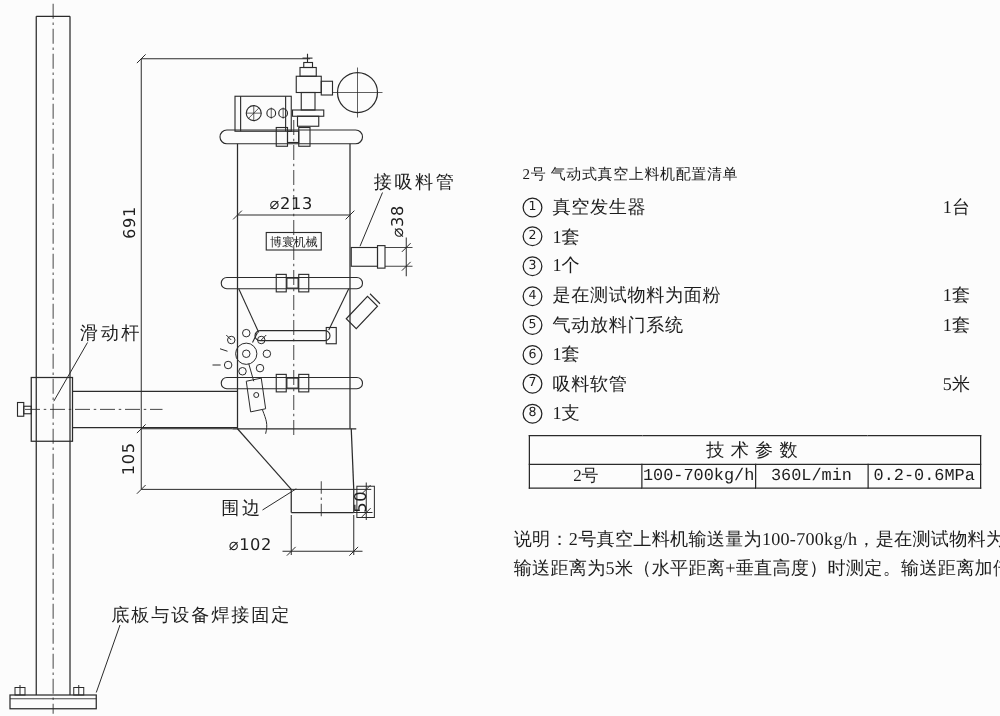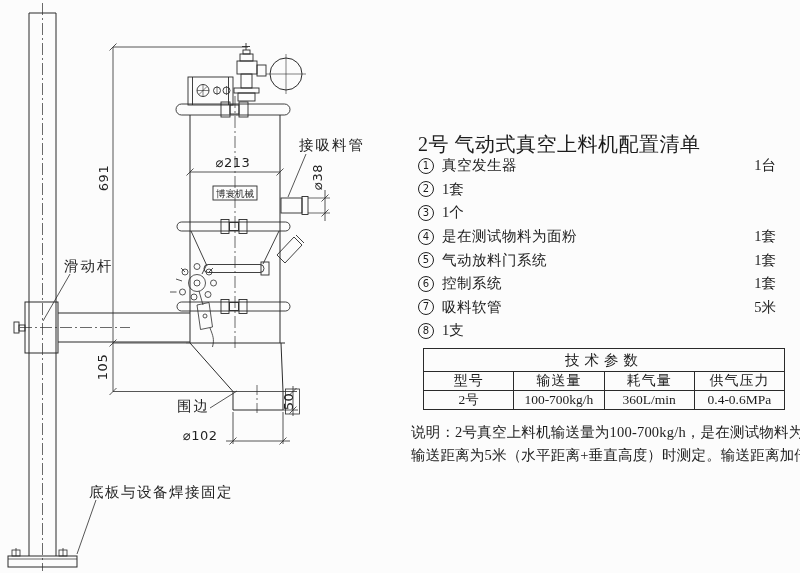"2号 气动式真空上料机配置清单" .list-title { font-size: 20px -> 12px }
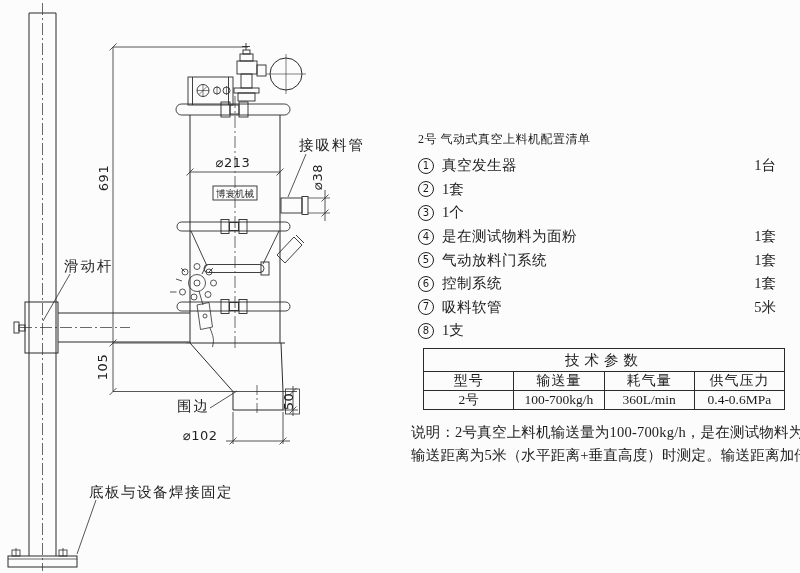"控制系统" span.pname { html: <span>控制系统</span> -> none }
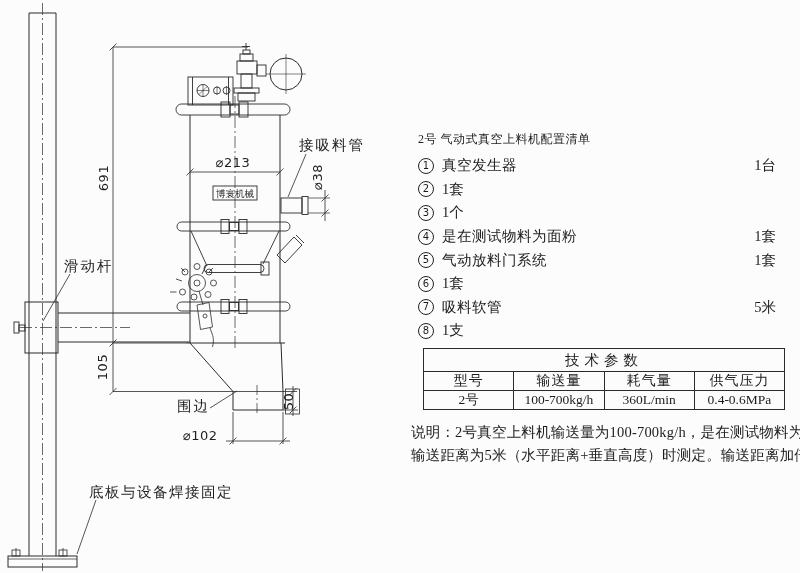"型号" tr.t-head { html: <tr> <th>型号</th> <th>输送量</th> <th>耗气量</th> <th>供气压力</th> </tr> -> none }
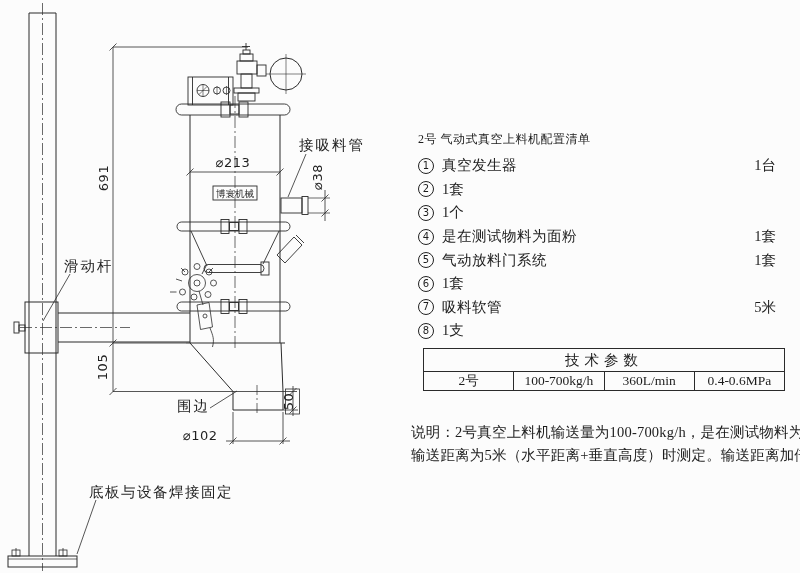"100-700kg/h" .spec-table .t-row td { font-family: Liberation Serif, serif -> Liberation Mono, monospace }
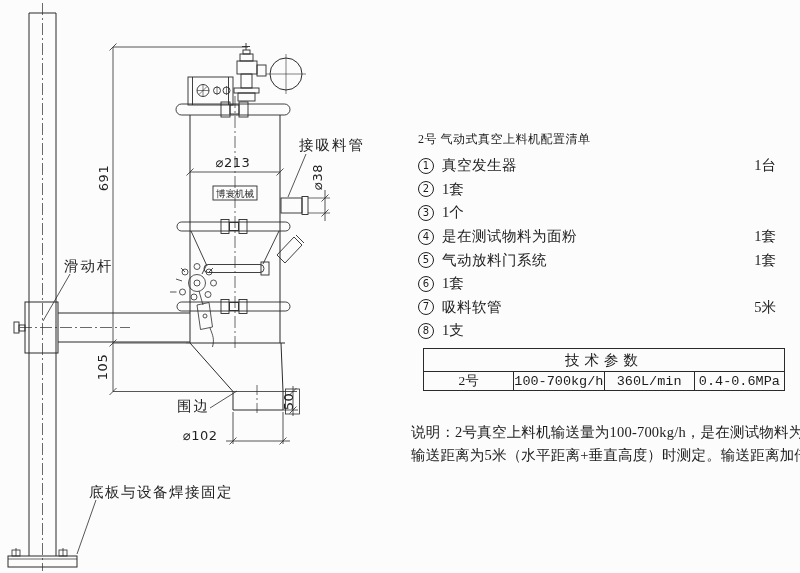"0.4-0.6MPa" td { text: 0.4-0.6MPa -> 0.2-0.6MPa }
